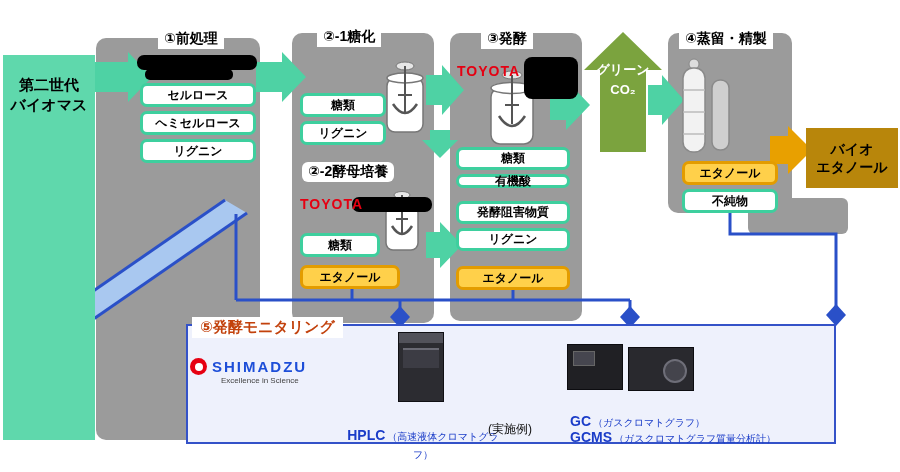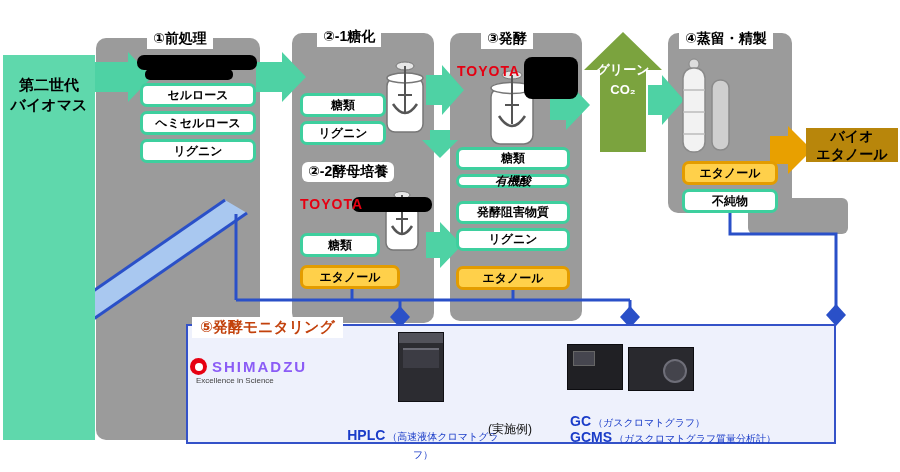"①前処理" div.abs { left: 147px -> 158px }
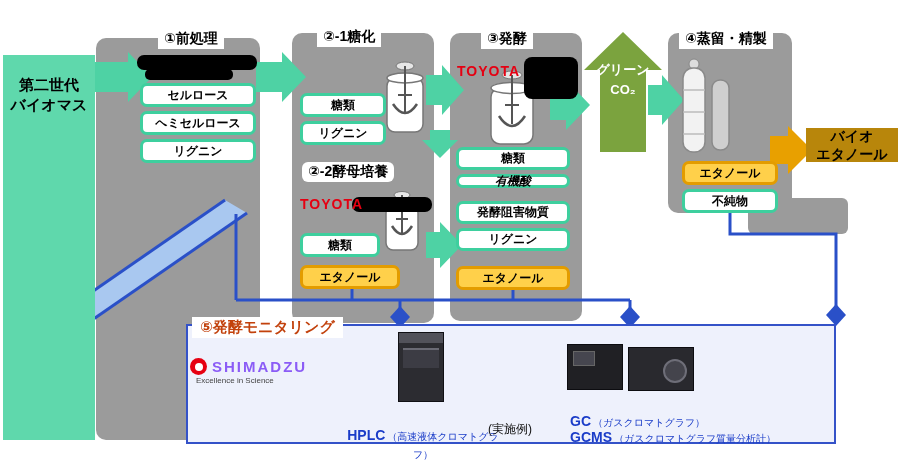"バイオ" .output { height: 34px -> 60px }
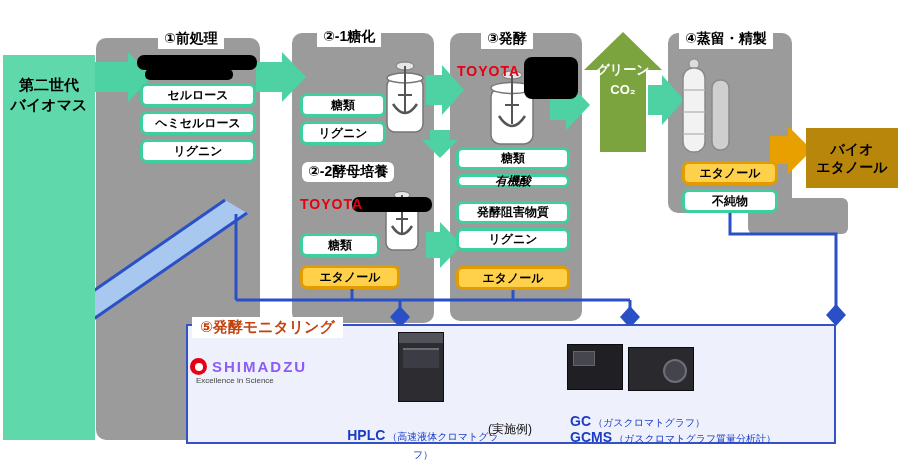"有機酸" div.abs { font-style: italic -> none }
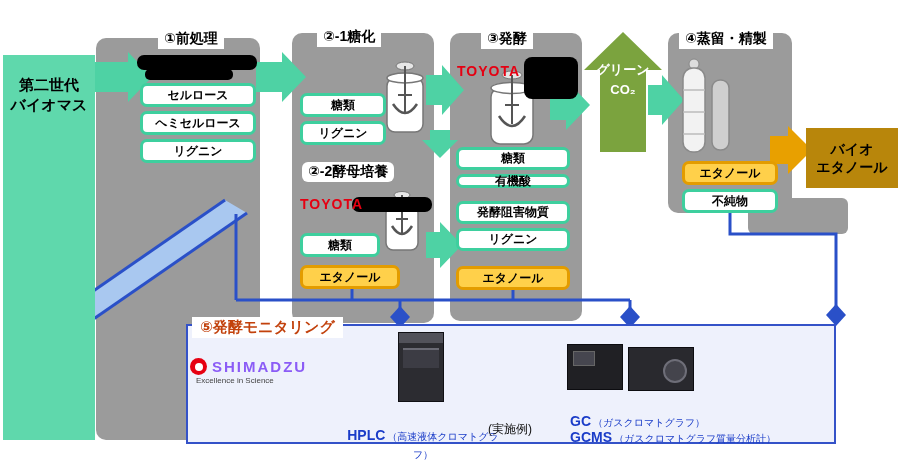"SHIMADZU" .vendor-name { color: #8b5cf6 -> #1d4ed8 }
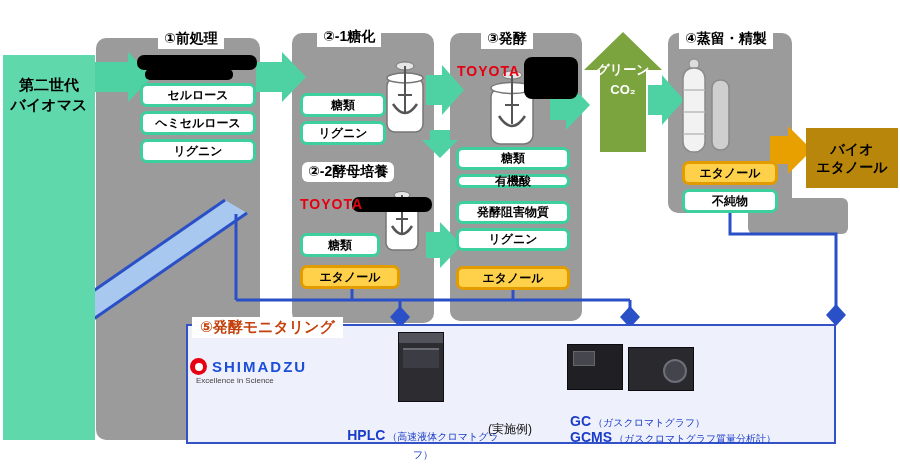"Excellence in Science" .vendor-tagline { margin-left: 6px -> 31px }
